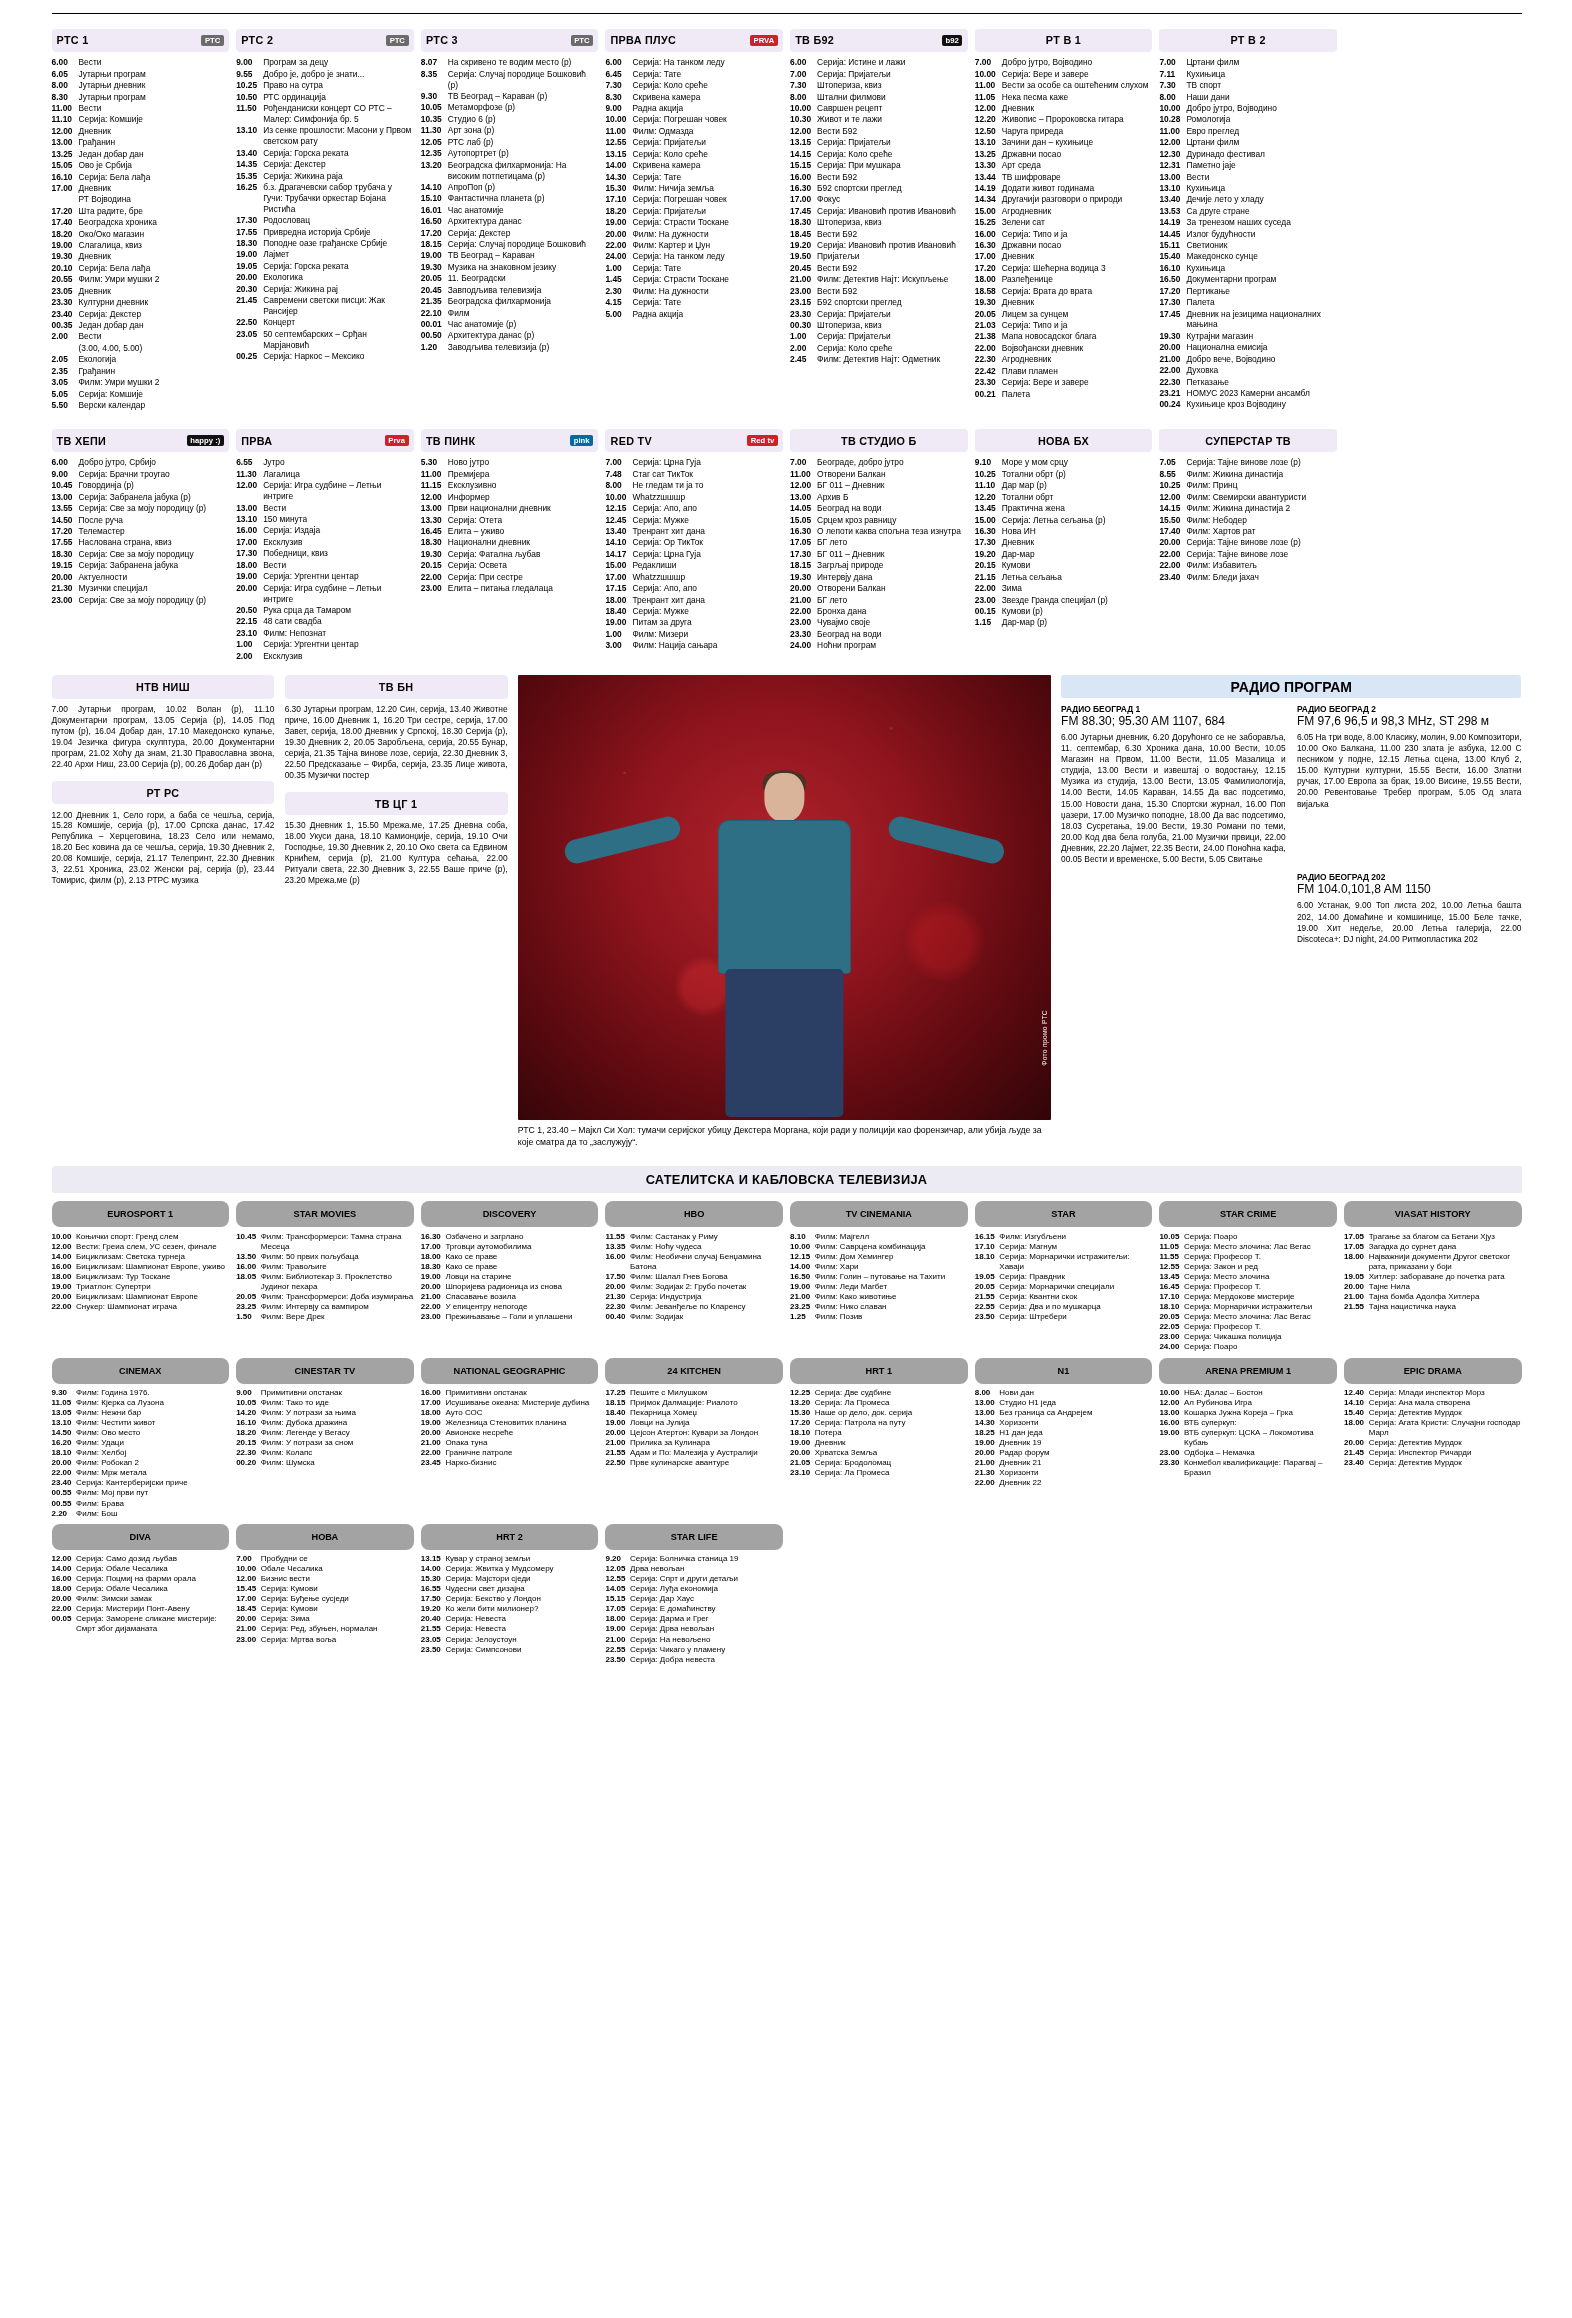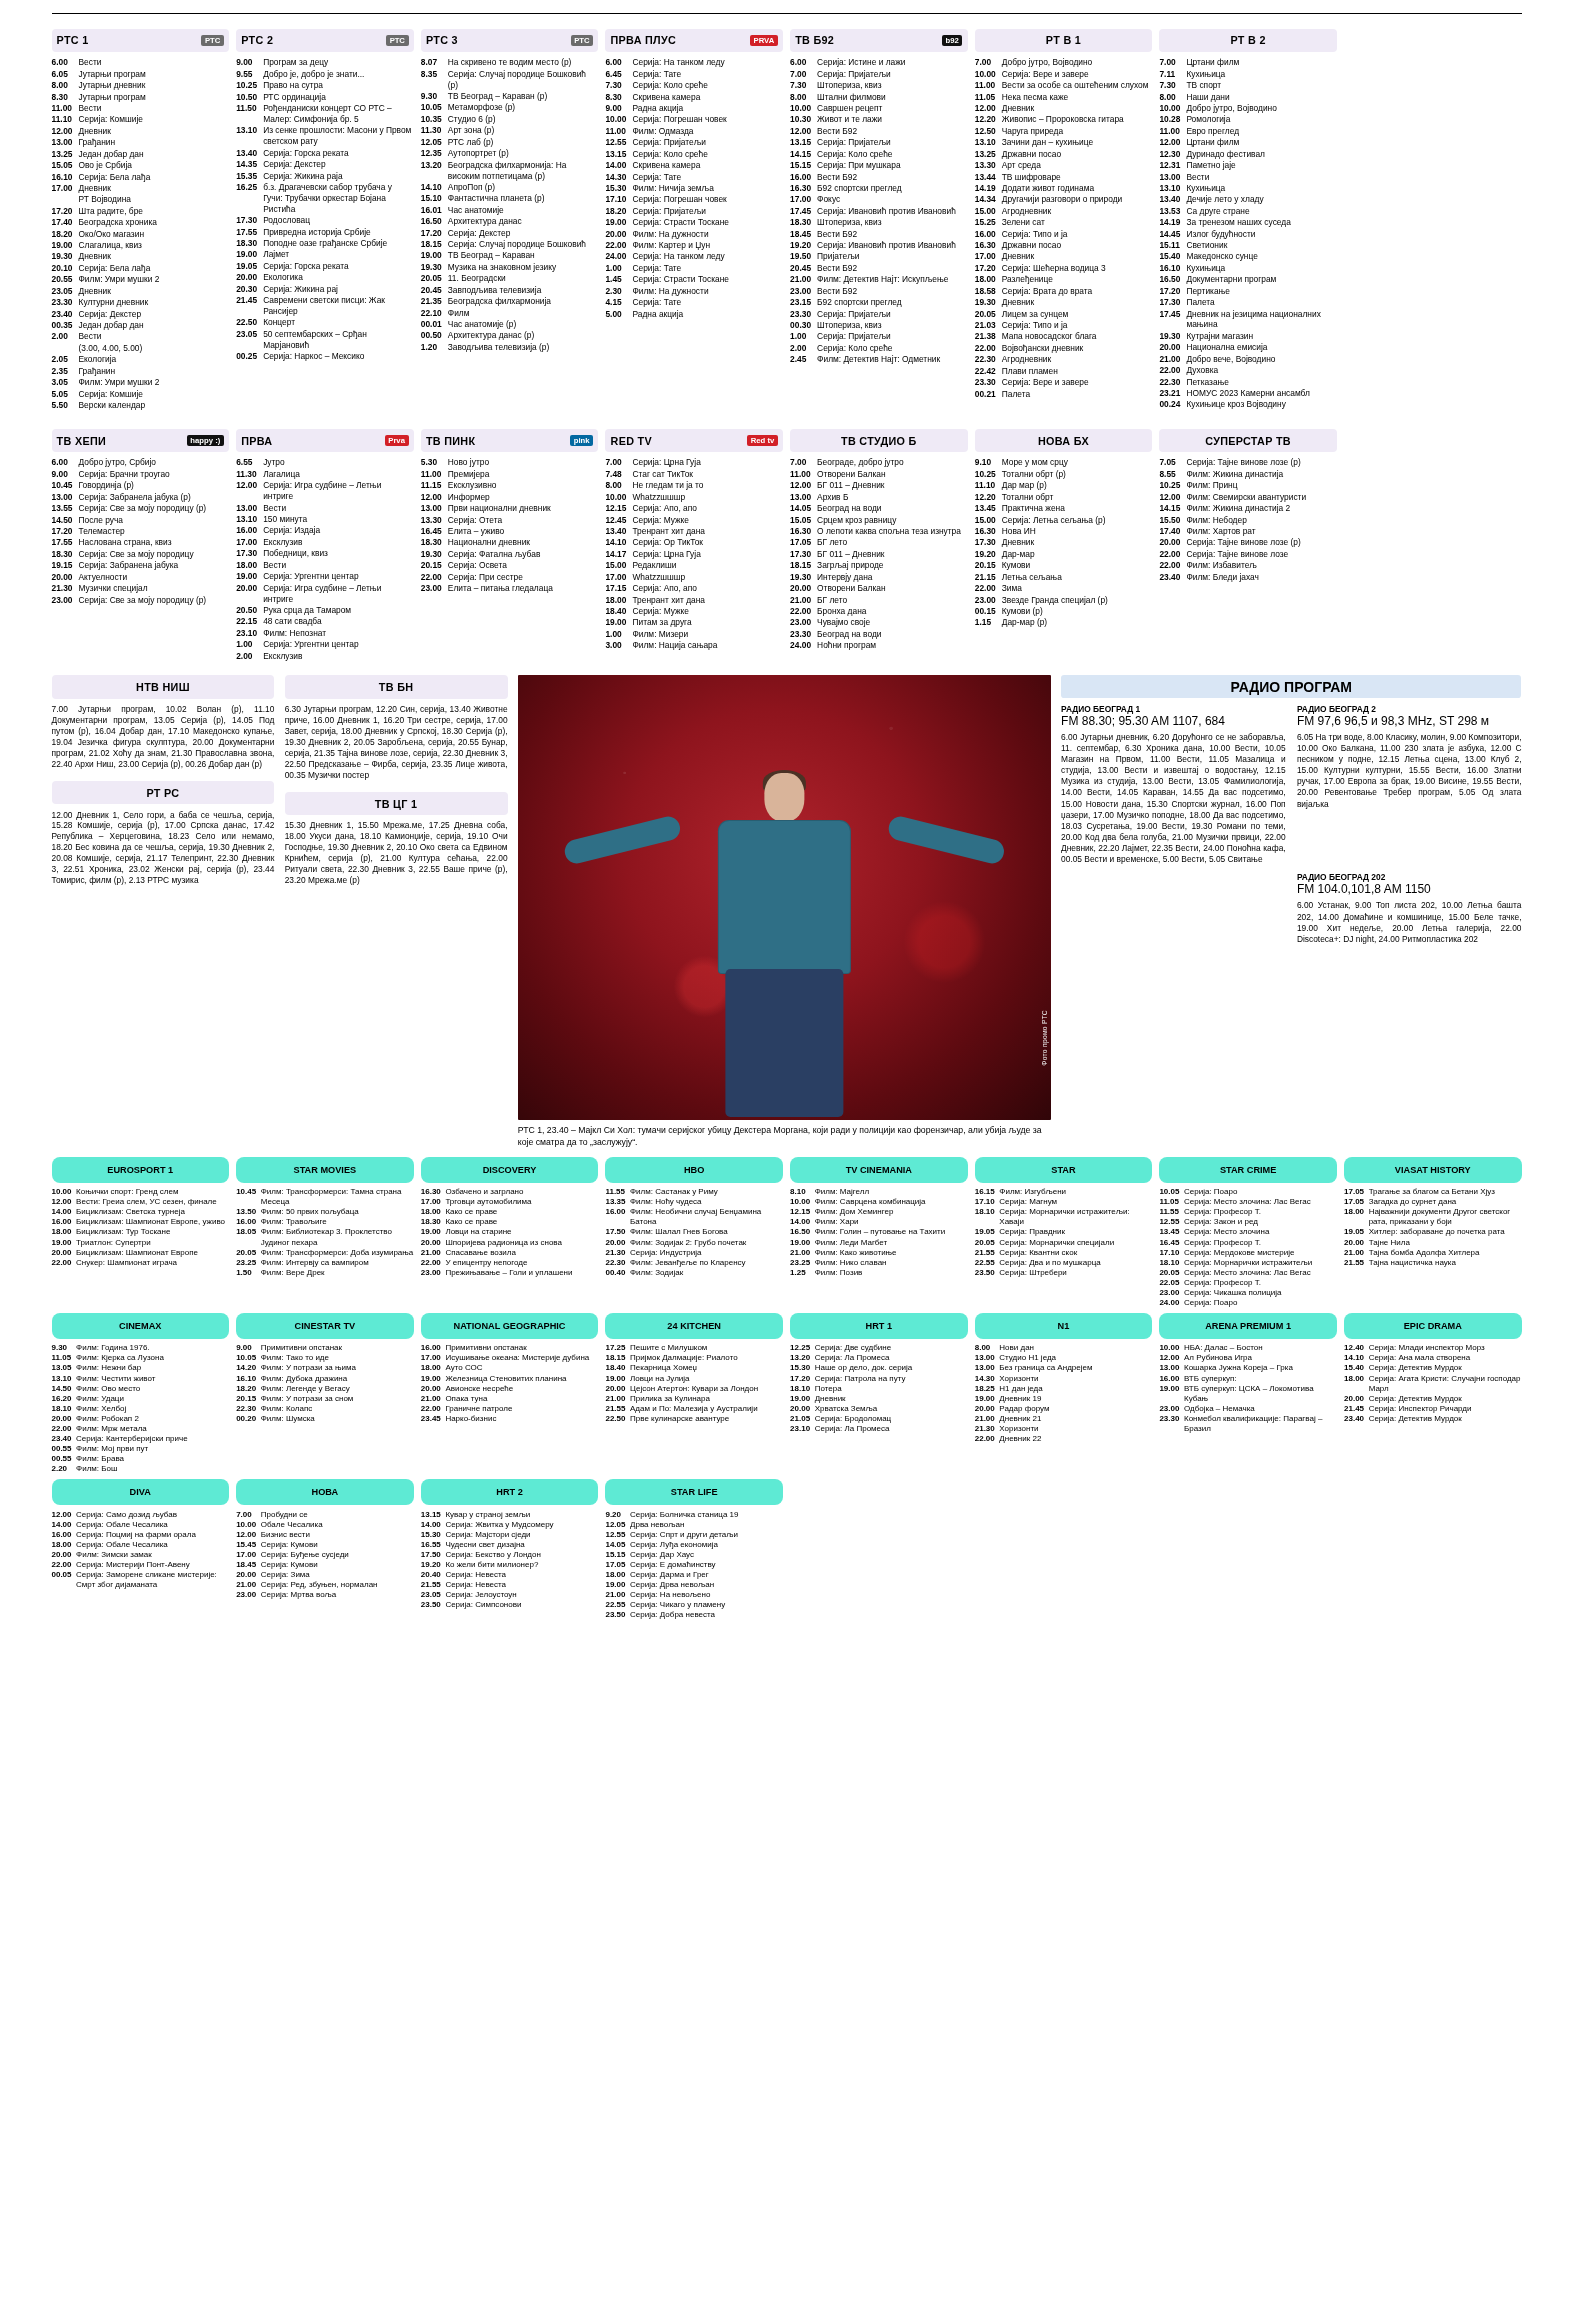"САТЕЛИТСКА И КАБЛОВСКА ТЕЛЕВИЗИЈА" div.sat-head { html: none -> <div>САТЕЛИТСКА И КАБЛОВСКА ТЕЛЕВИЗИЈА</div> }
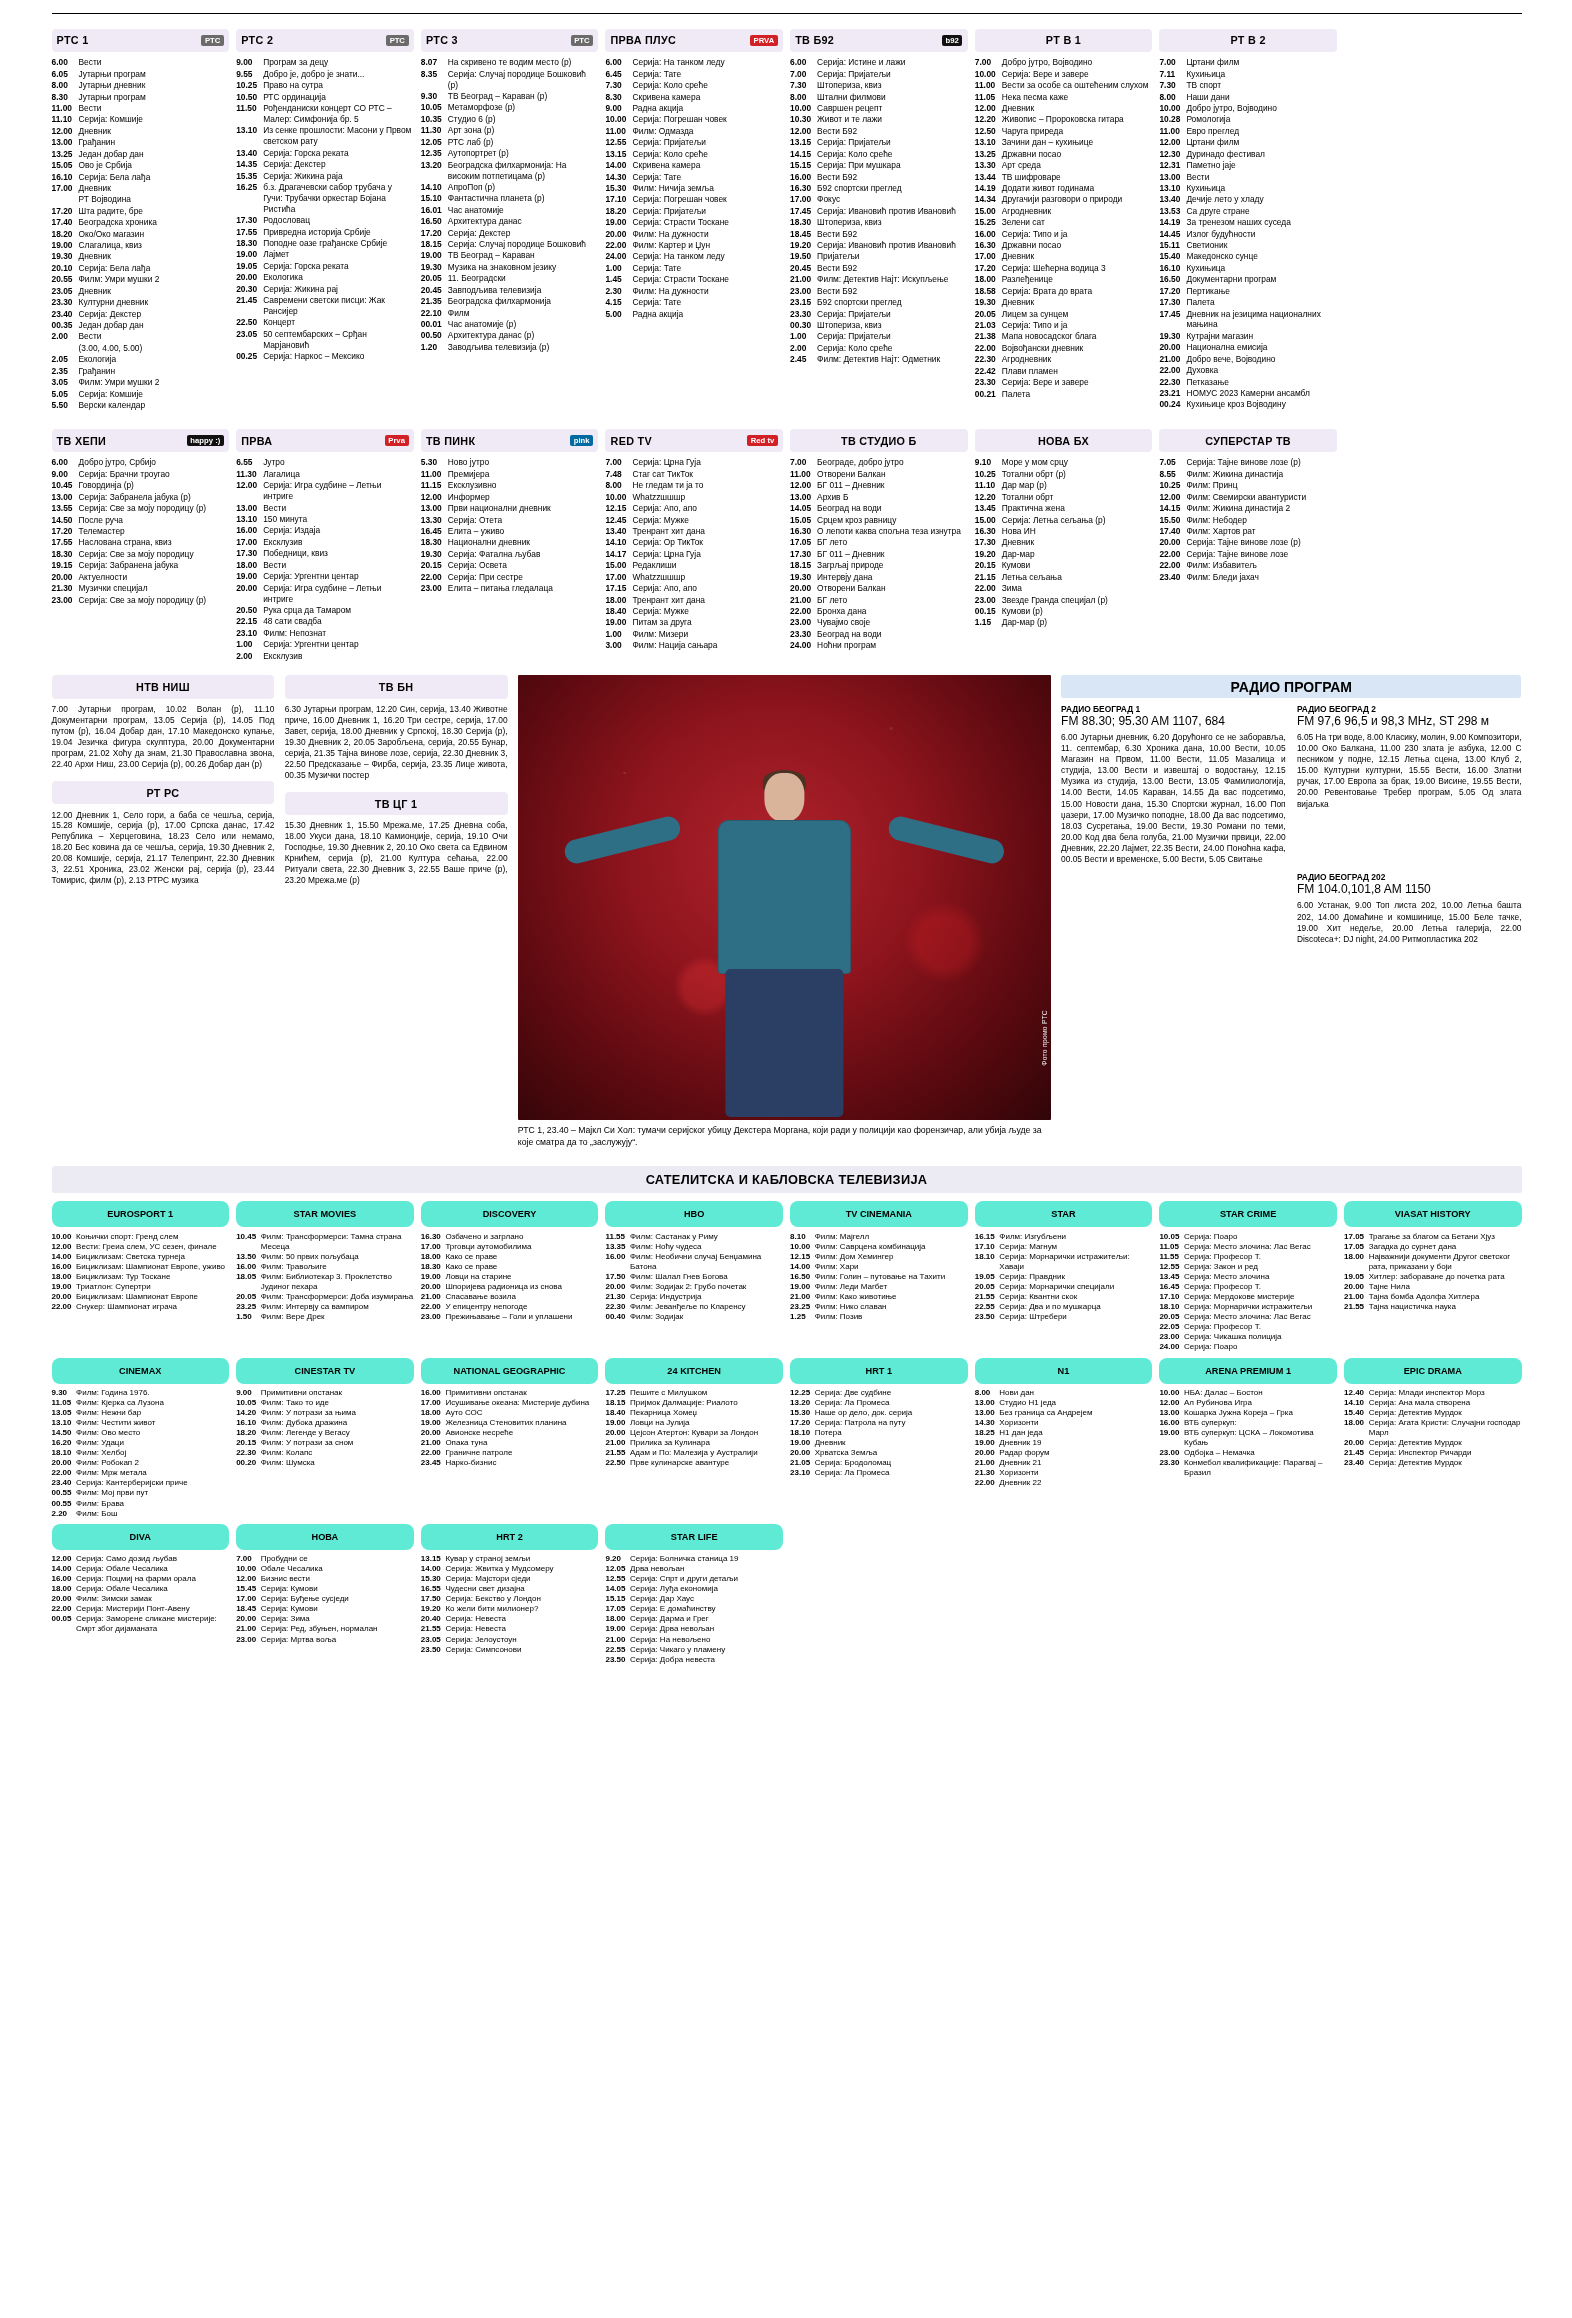"EUROSPORT 1" .sat-chan-head { background: #5eead4 -> #a3a3a3 }
